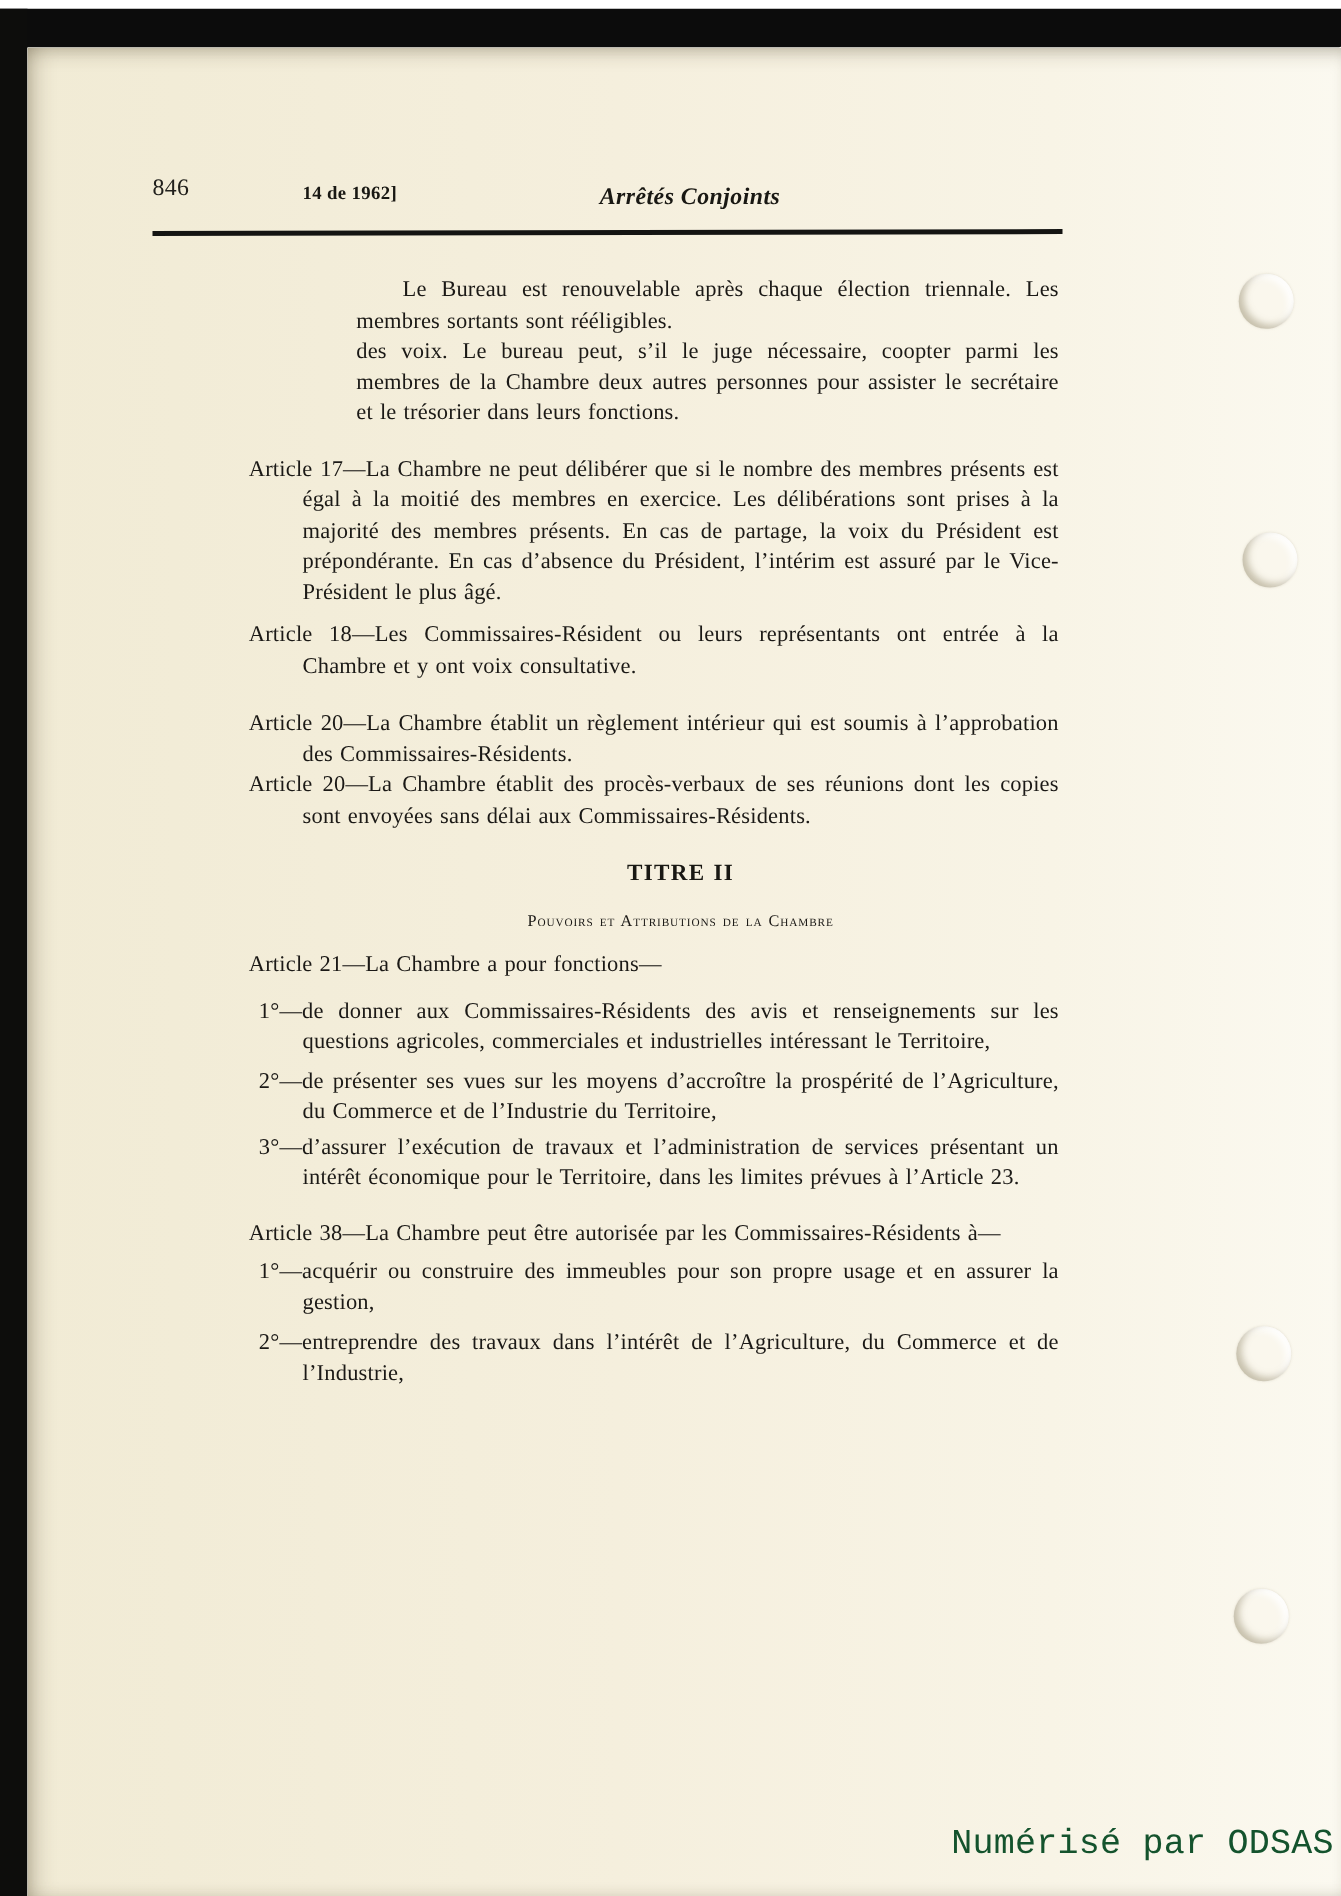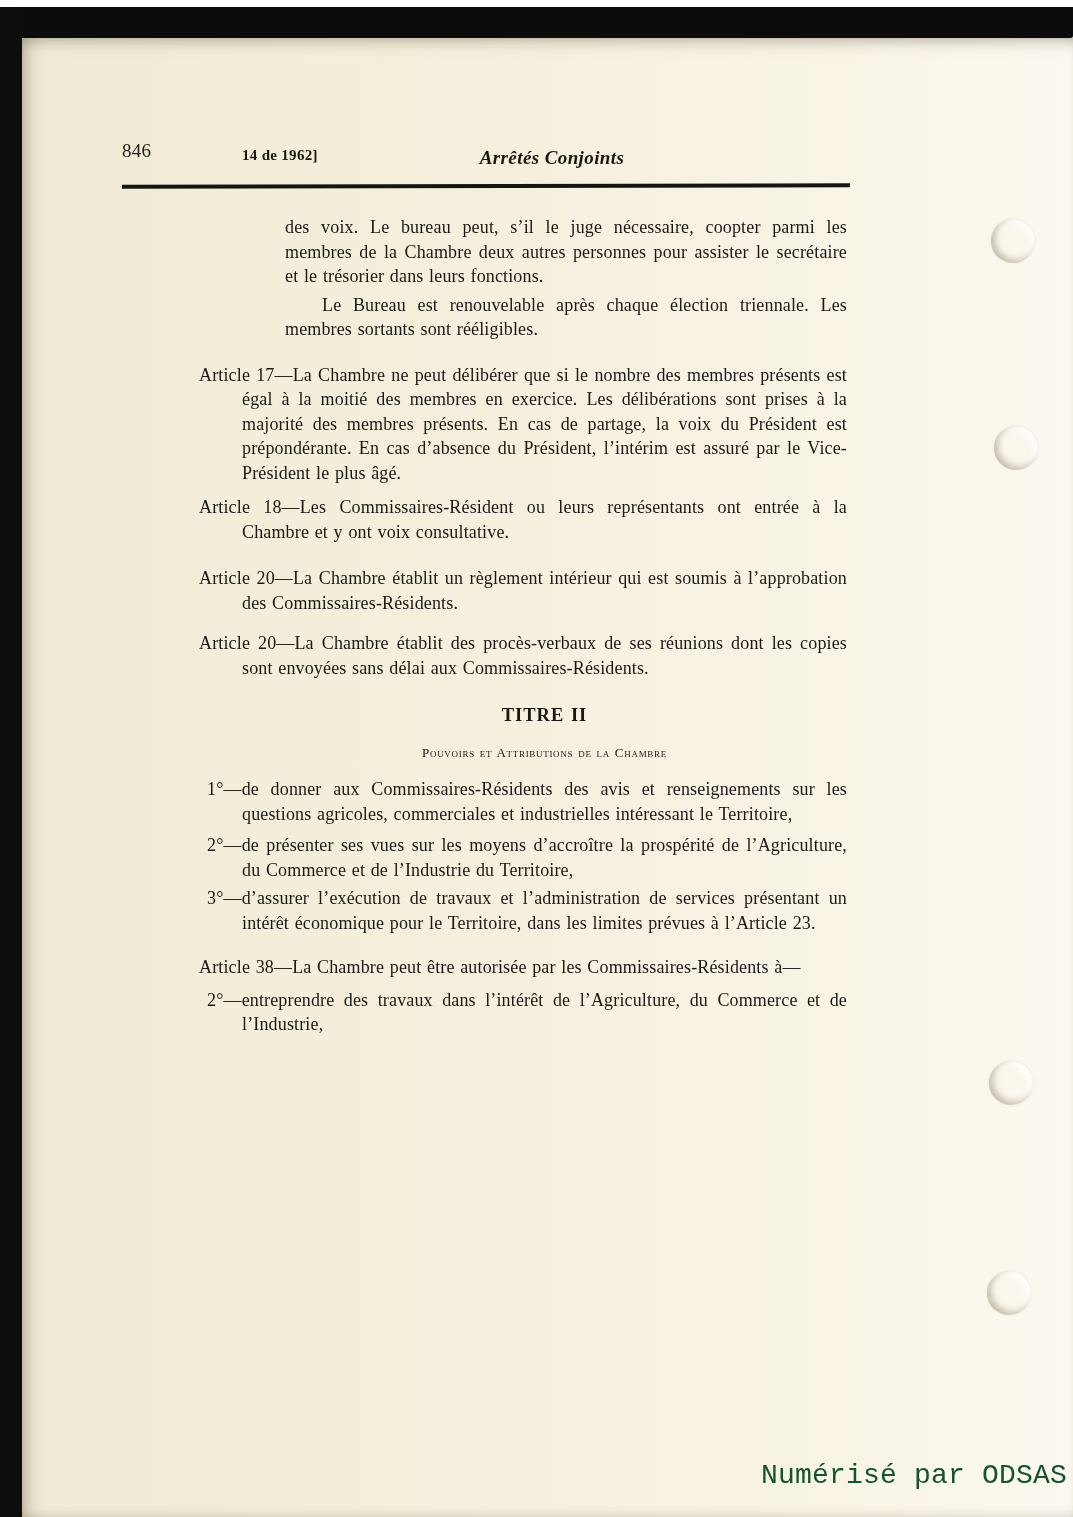"des voix. Le bureau peut," p.para { order: before "Le Bureau est renouvelable après" -> after "Le Bureau est renouvelable après" }
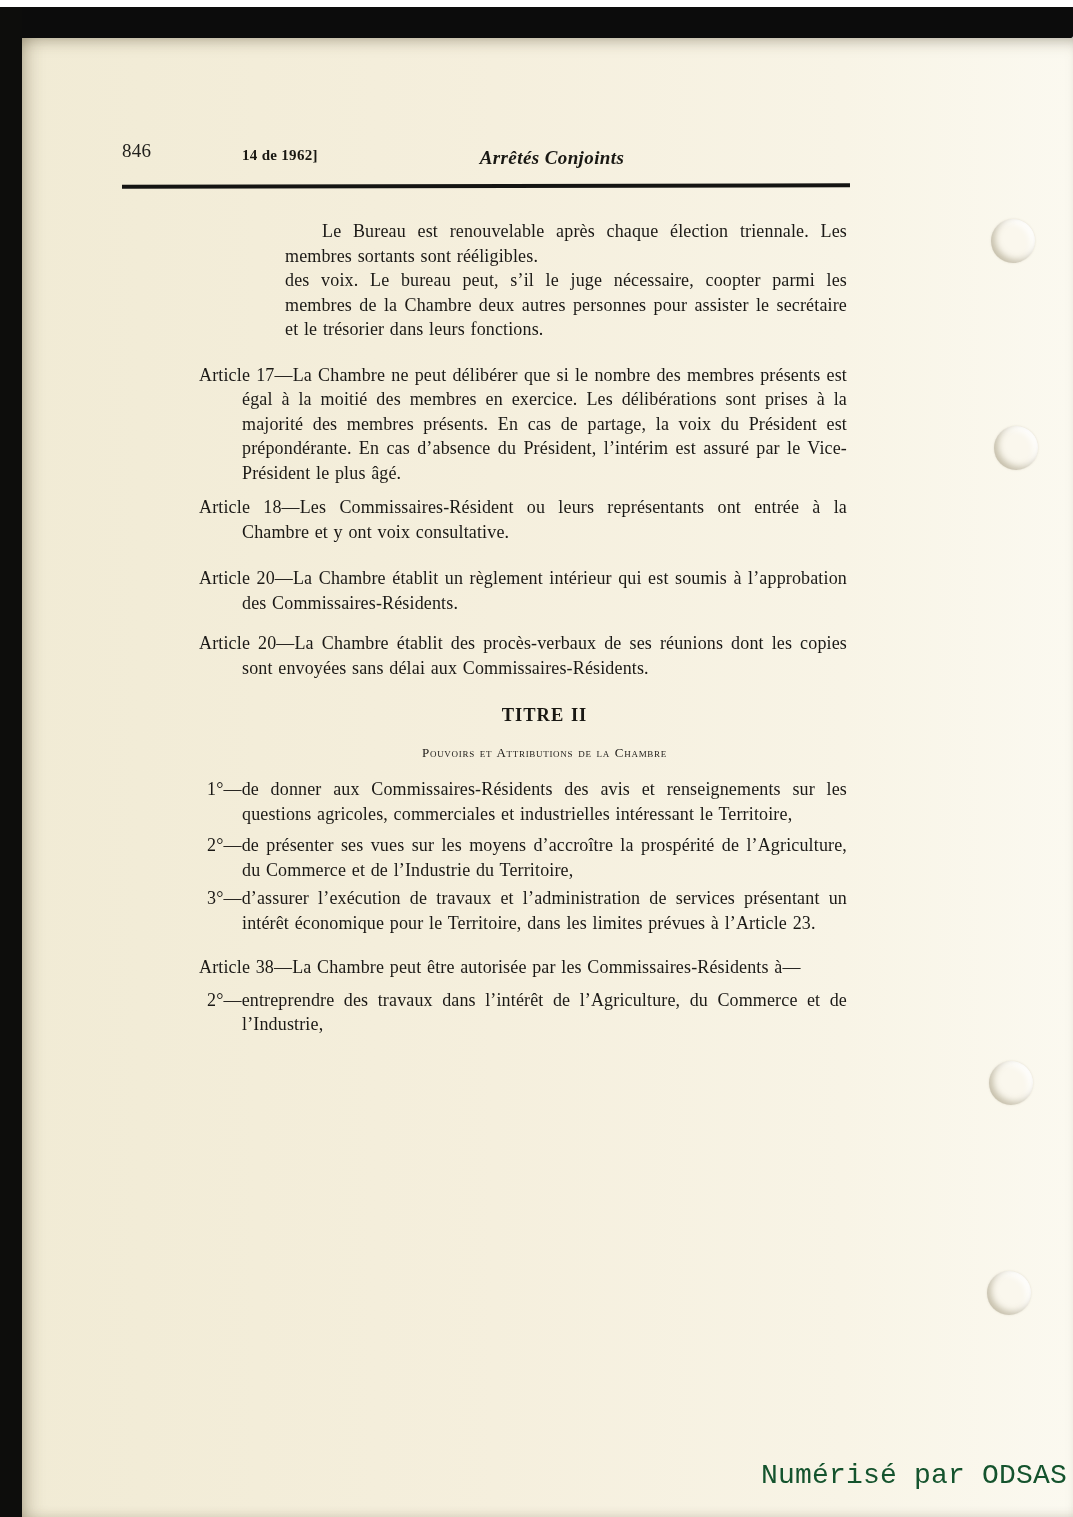"Article 20—La Chambre établit des" p.article { margin-top: 16px -> none }
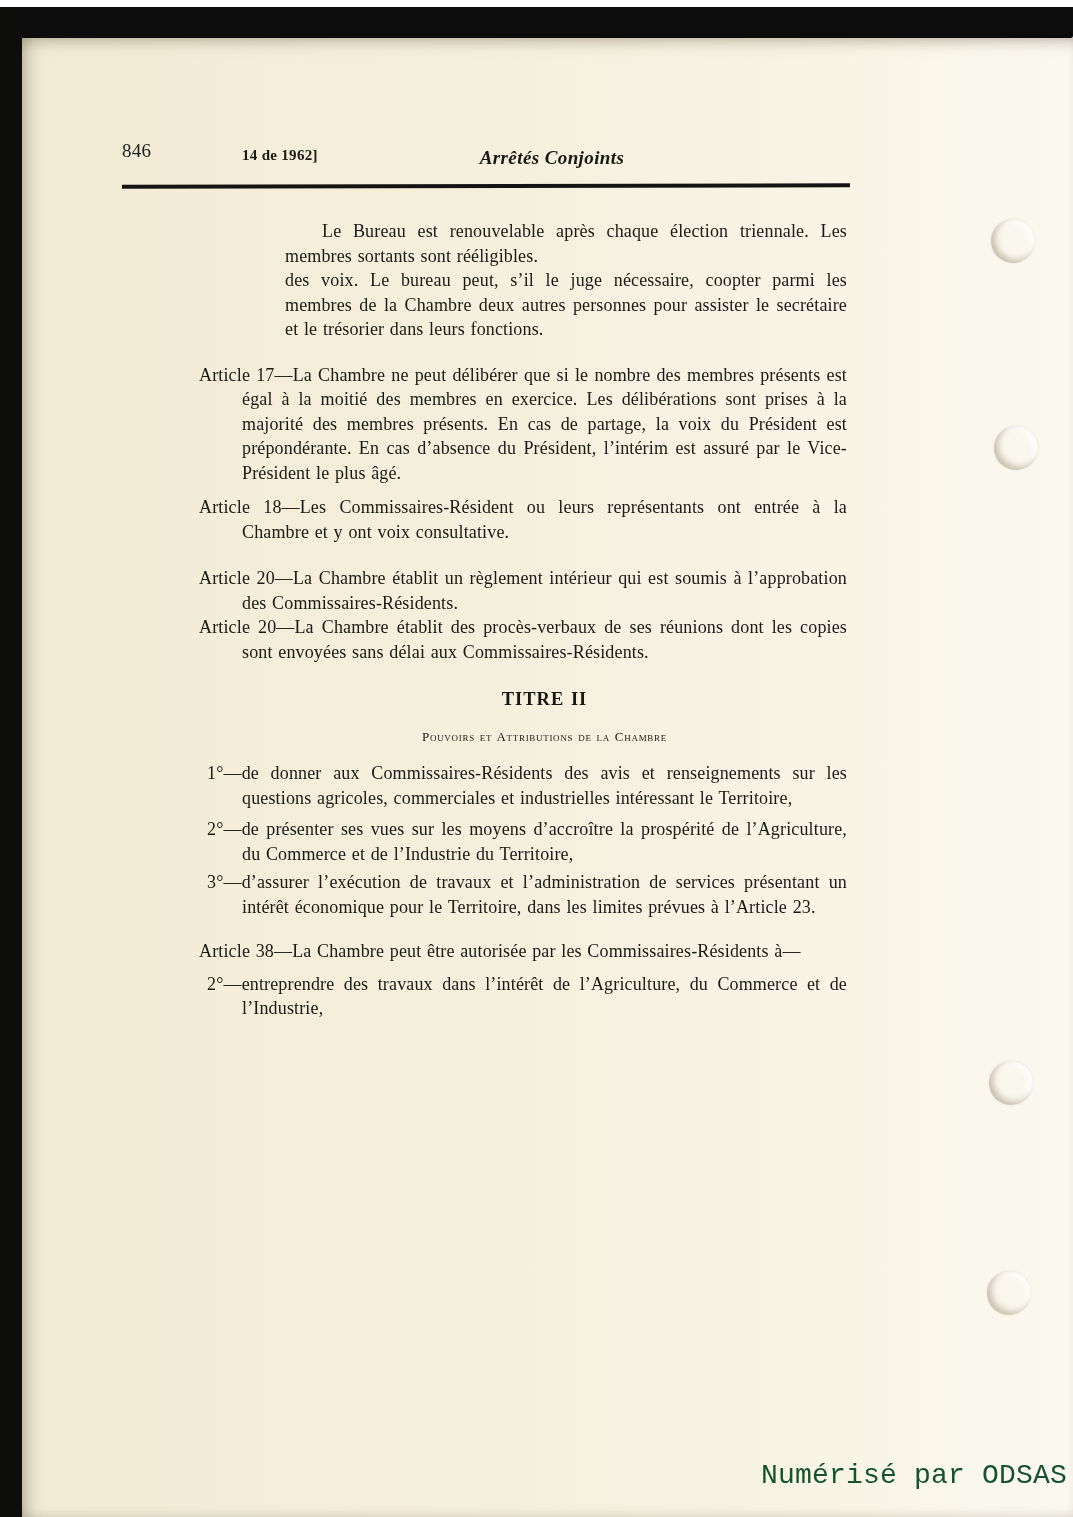"Article 21—La Chambre a pour" p.article { html: none -> <p><span>Article 21</span><span>—La Chambre a pour fonctions—</span></p> }
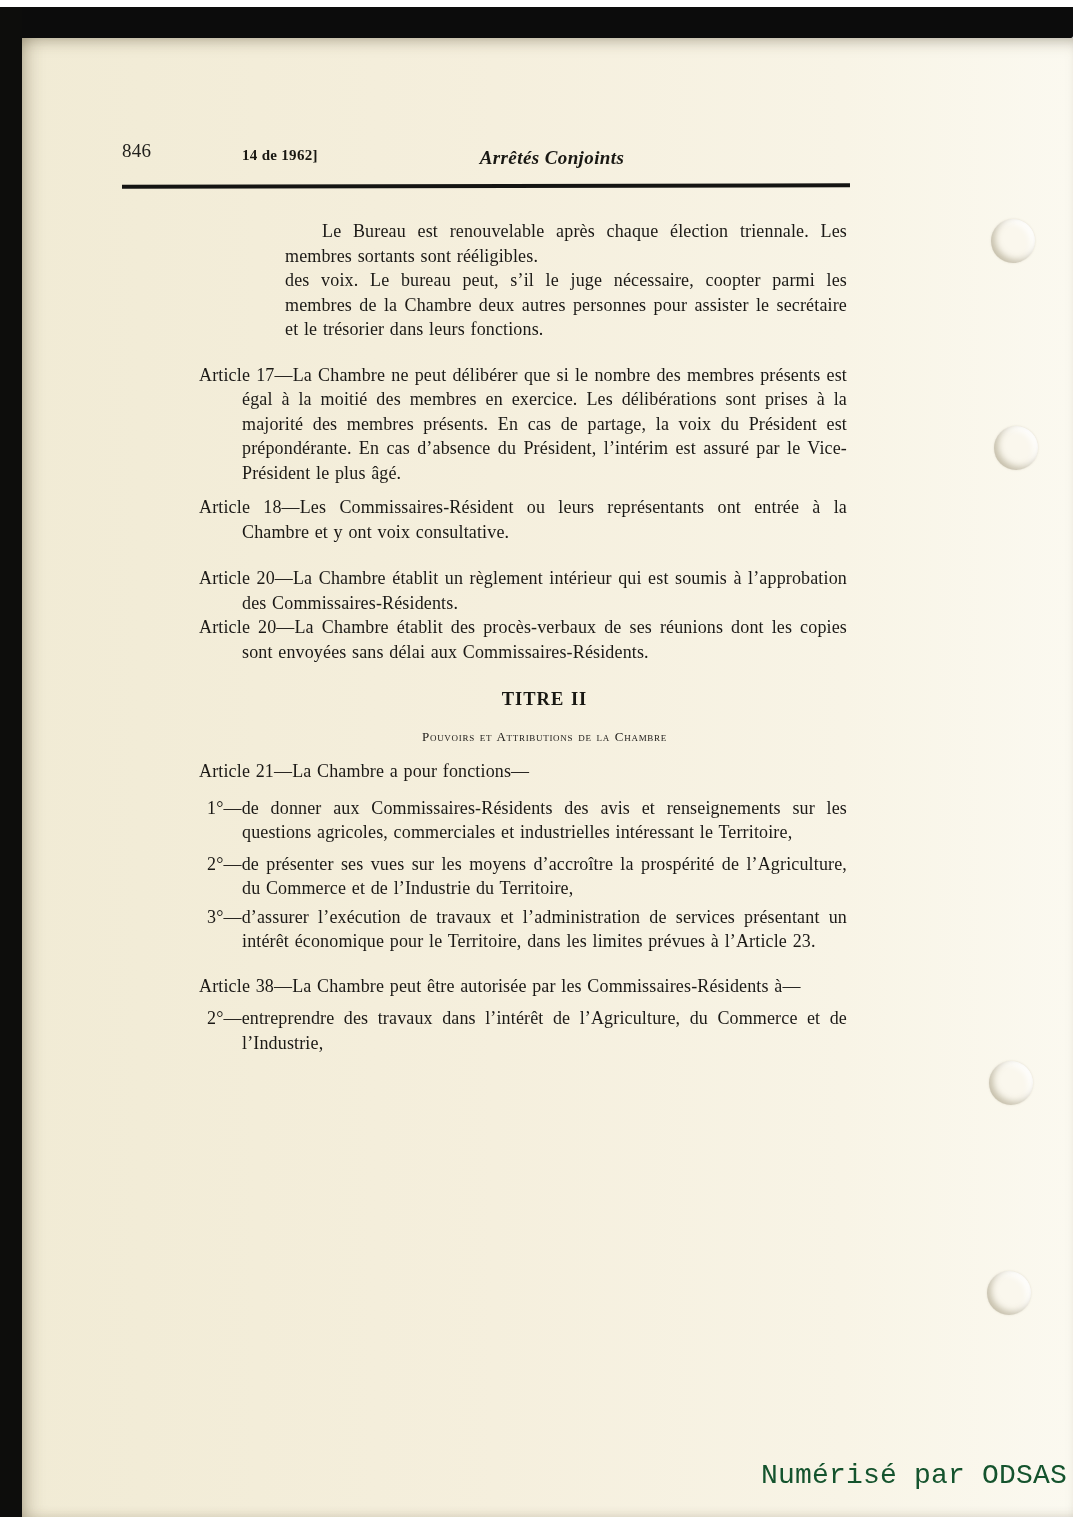"1°—acquérir ou construire des immeubles" p.item { html: none -> <p><span>1°</span><span>—acquérir ou construire des immeubles pour son propre usage et en assurer la gestion,</span></p> }
